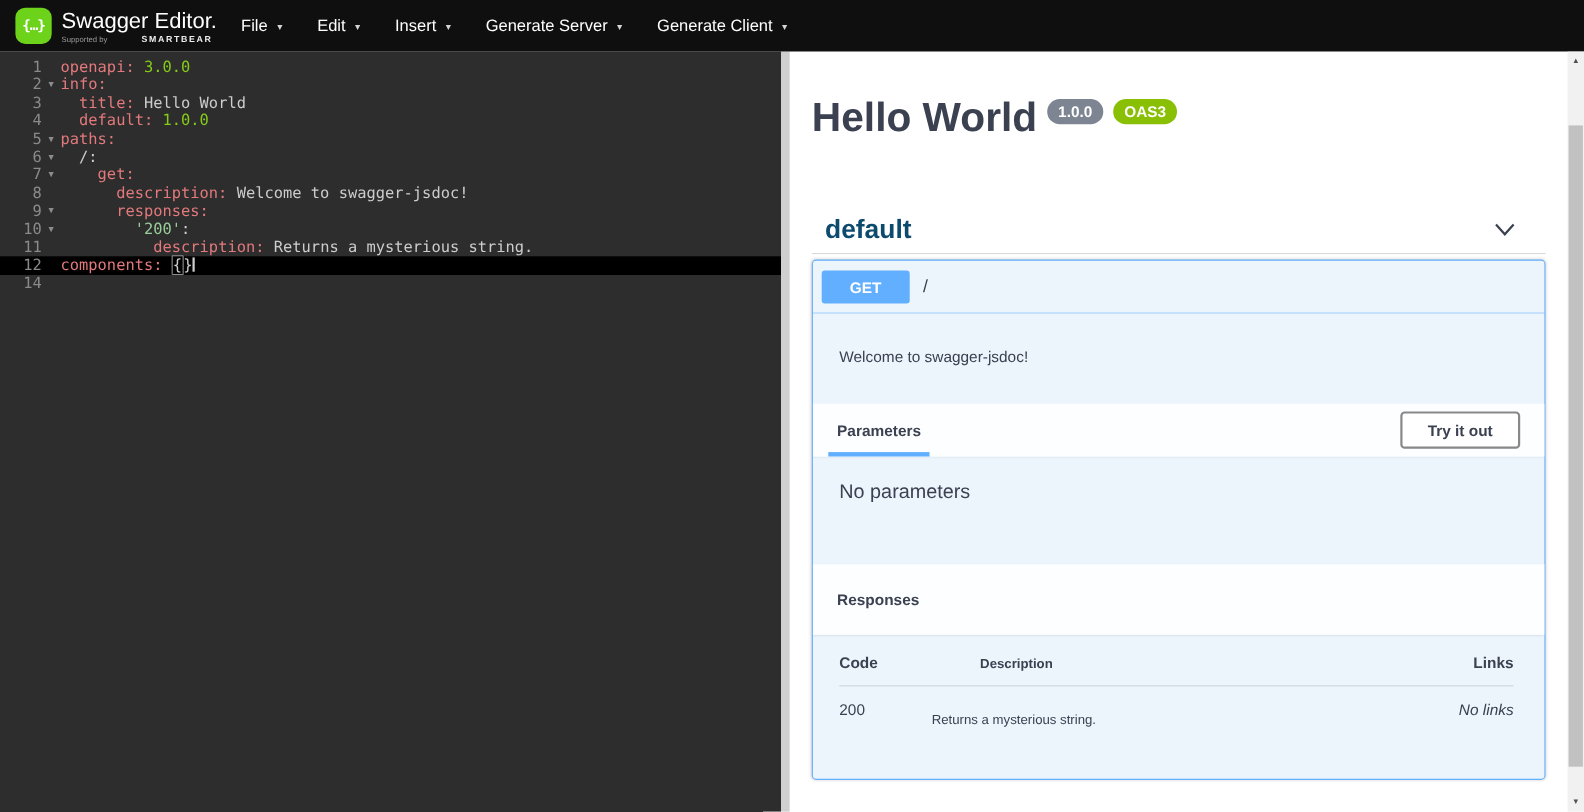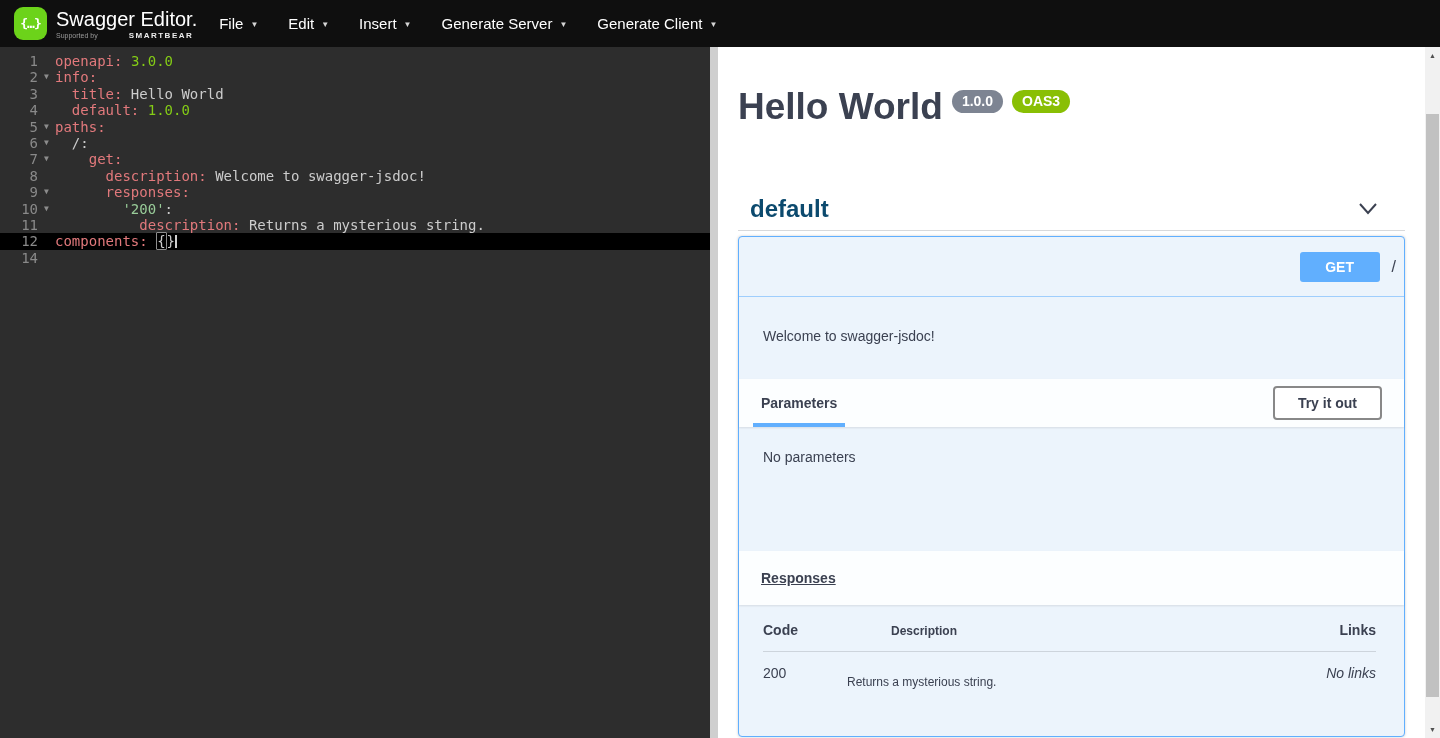"GET" .op-summary { height: 60px -> 48px; justify-content: flex-end -> none }
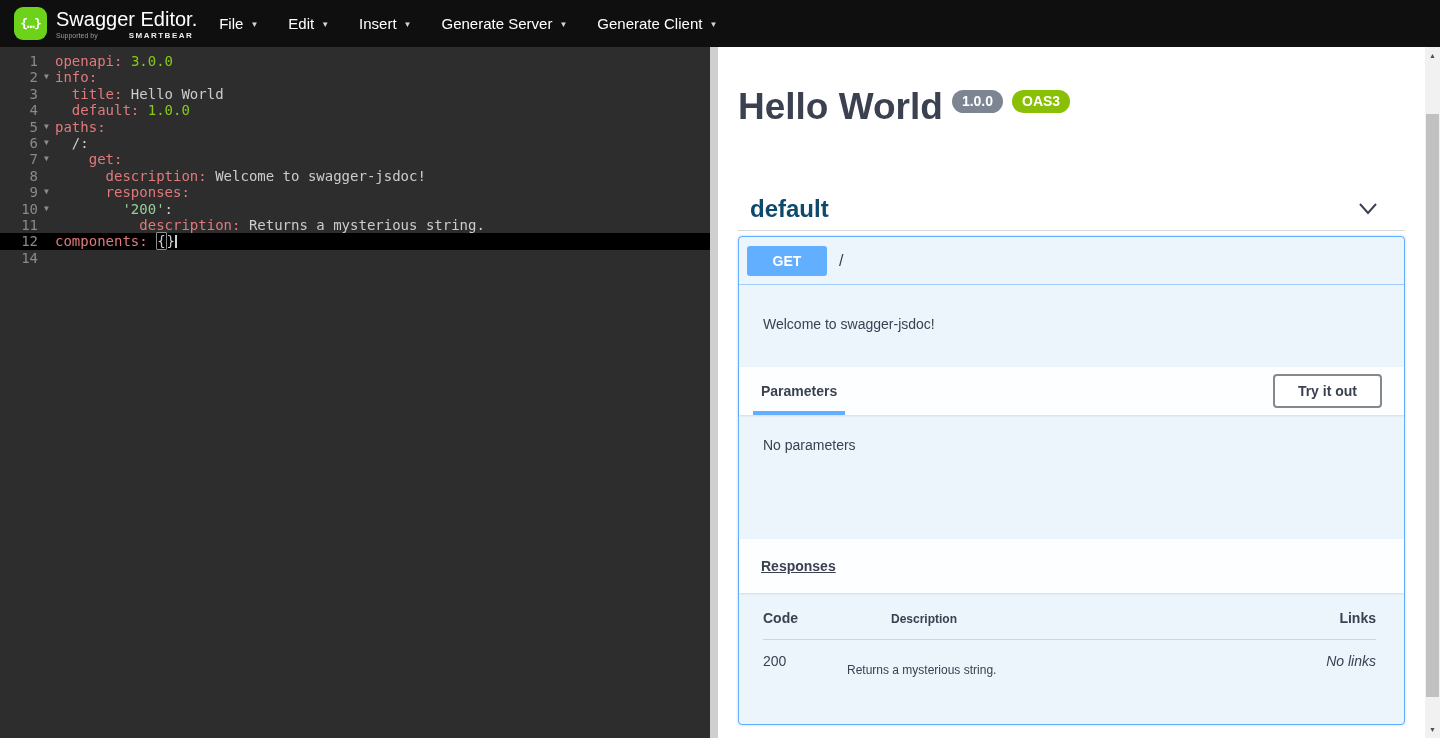"No parameters" .params-body { font-size: 14px -> 18px; height: 124px -> 98px }
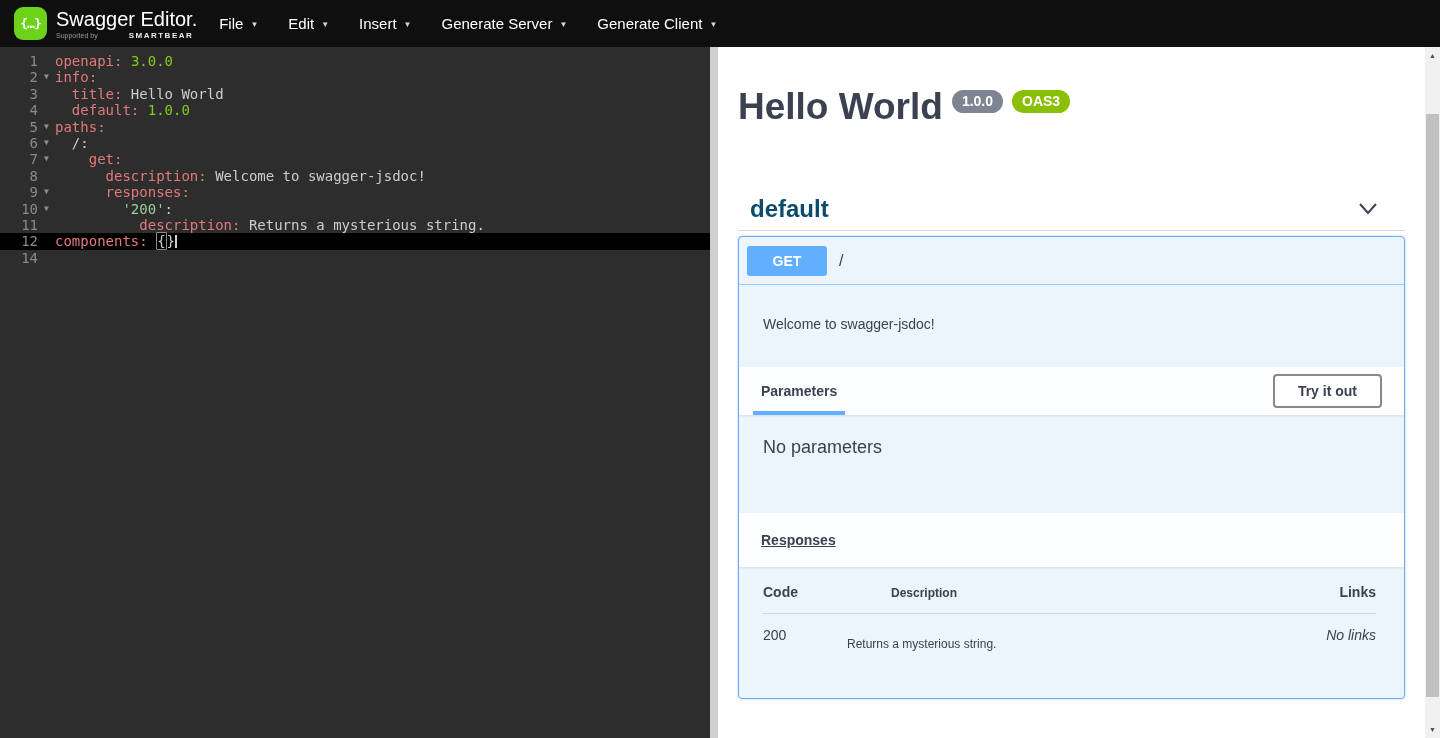"Responses" .resp-header { height: 54px -> 64px; text-decoration: underline -> none }
